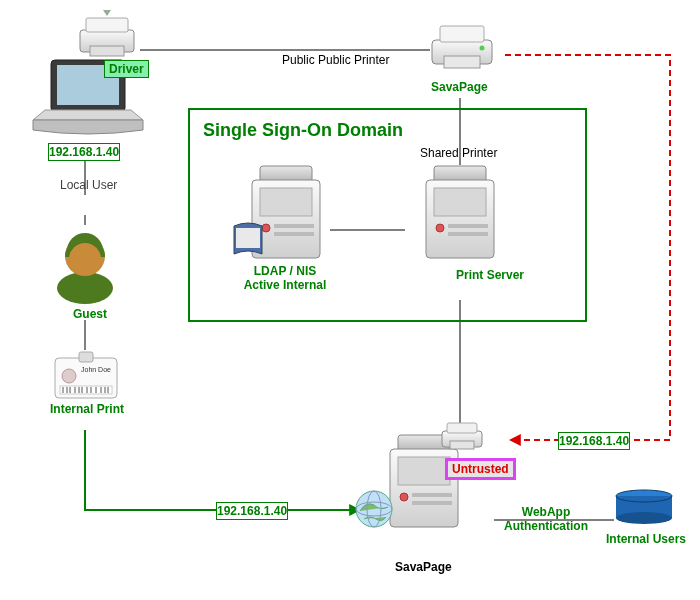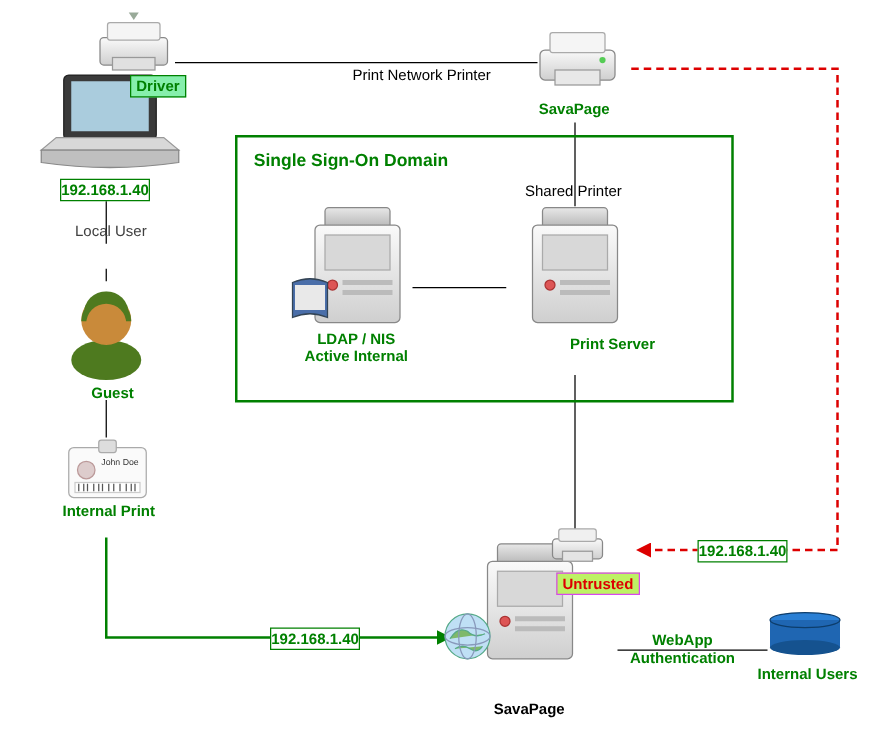"Print Network Printer" span.label { text: Print Network -> Public Public }
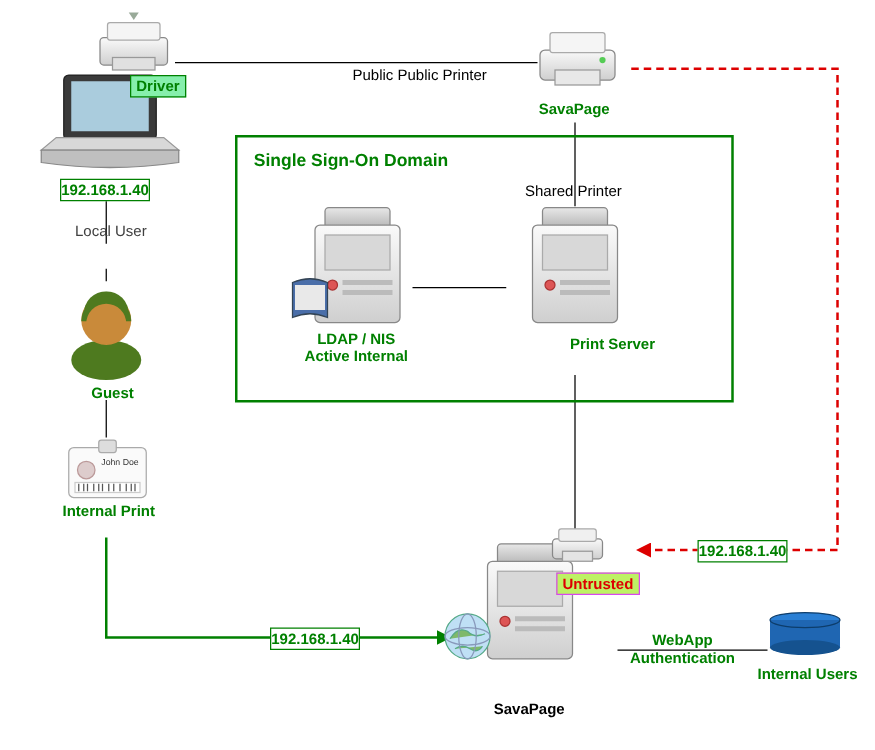"Single Sign-On Domain" span.label { font-size: 14px -> 18px }
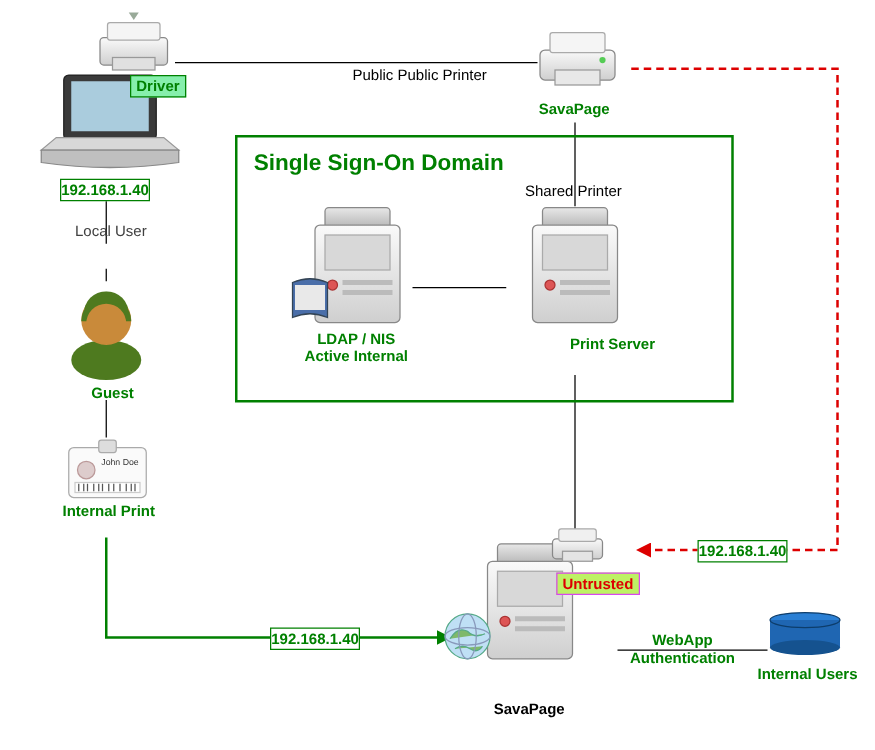"Untrusted" .boxed-red { background: #bef264 -> #e5e5e5; border: 1px solid #d946ef -> 3px solid #d946ef }
